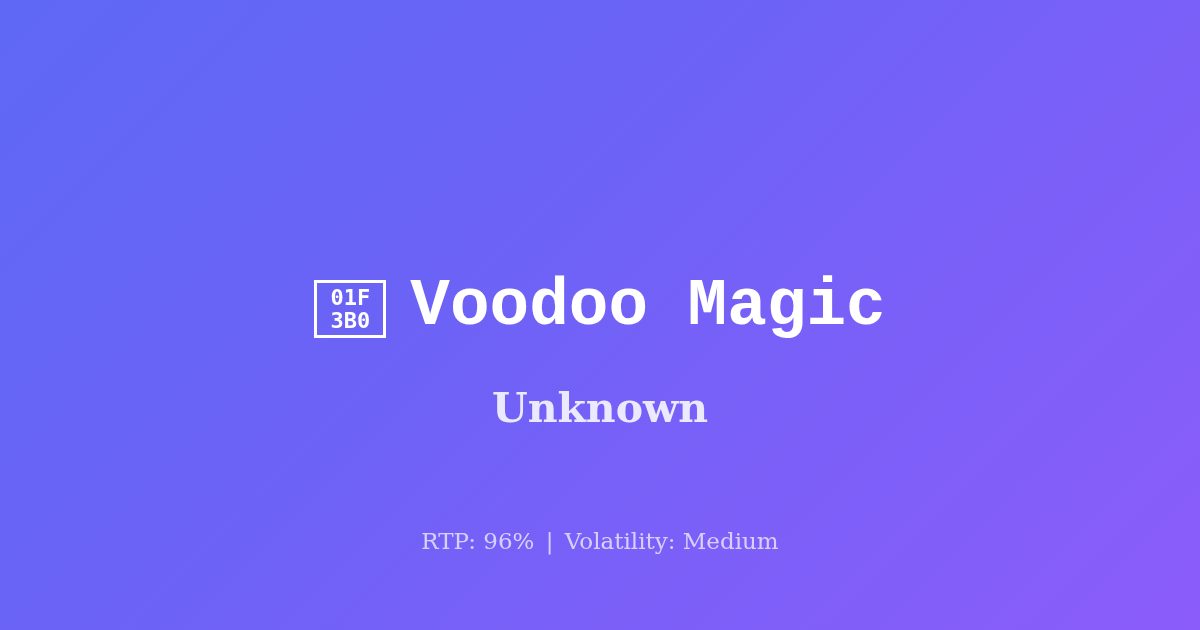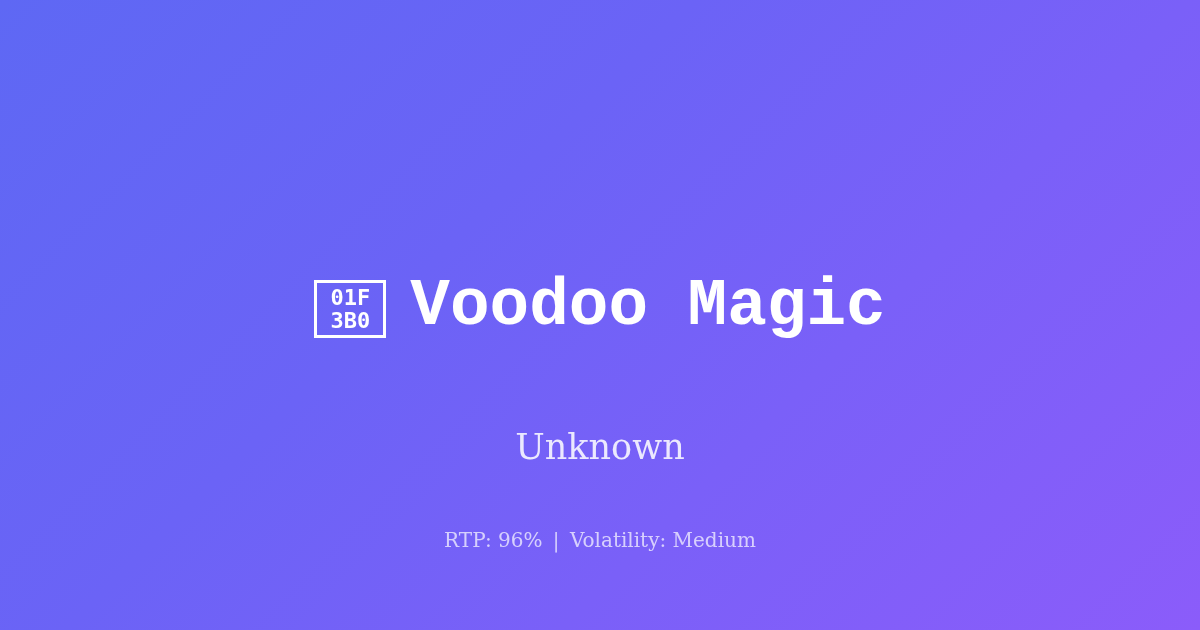"Unknown" .subtitle { font-size: 35px -> 41px; font-weight: 400 -> 700; margin-top: 42px -> none }
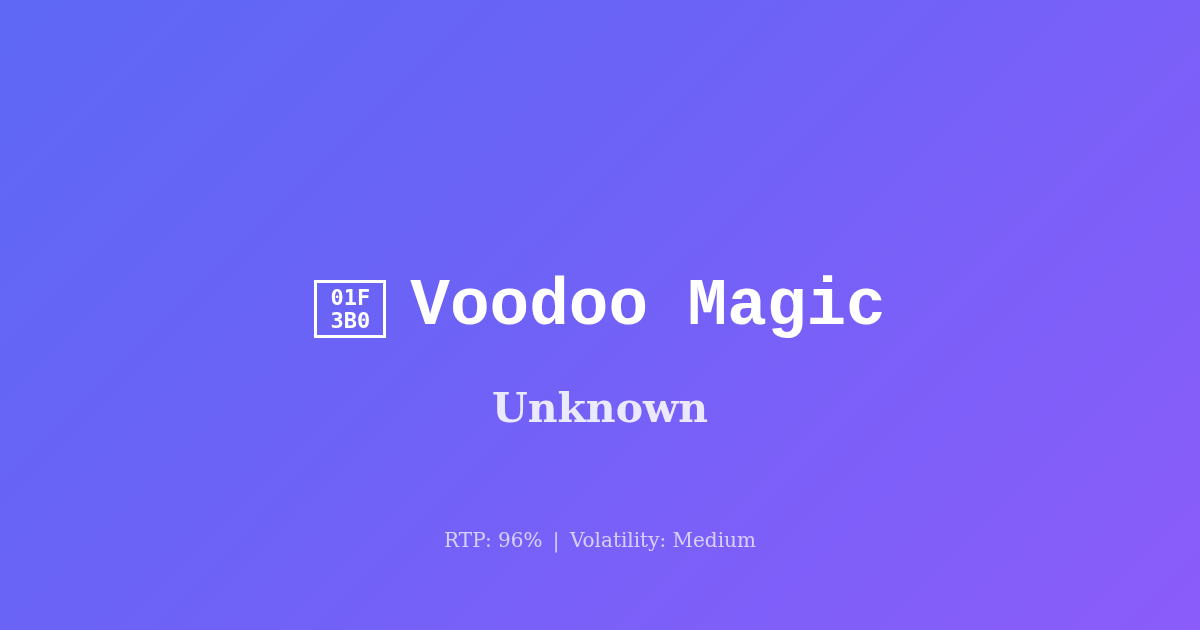"RTP: 96% | Volatility: Medium" .footer { font-size: 20px -> 23px }
